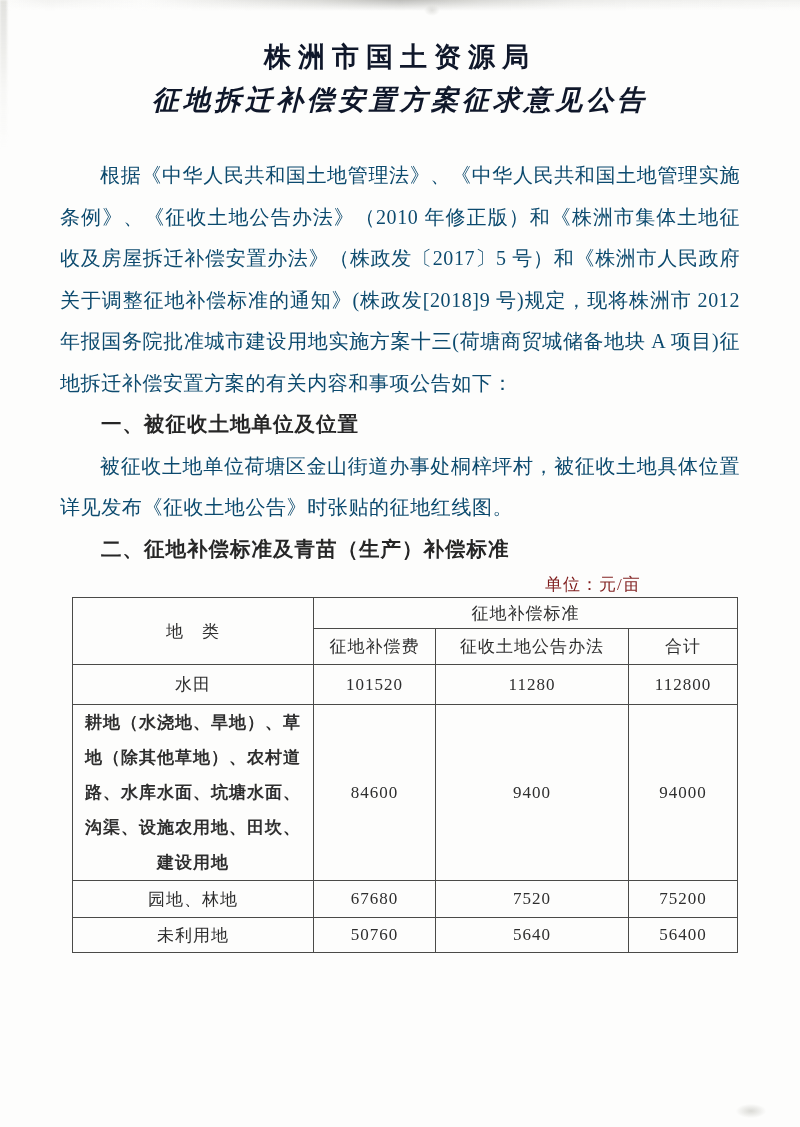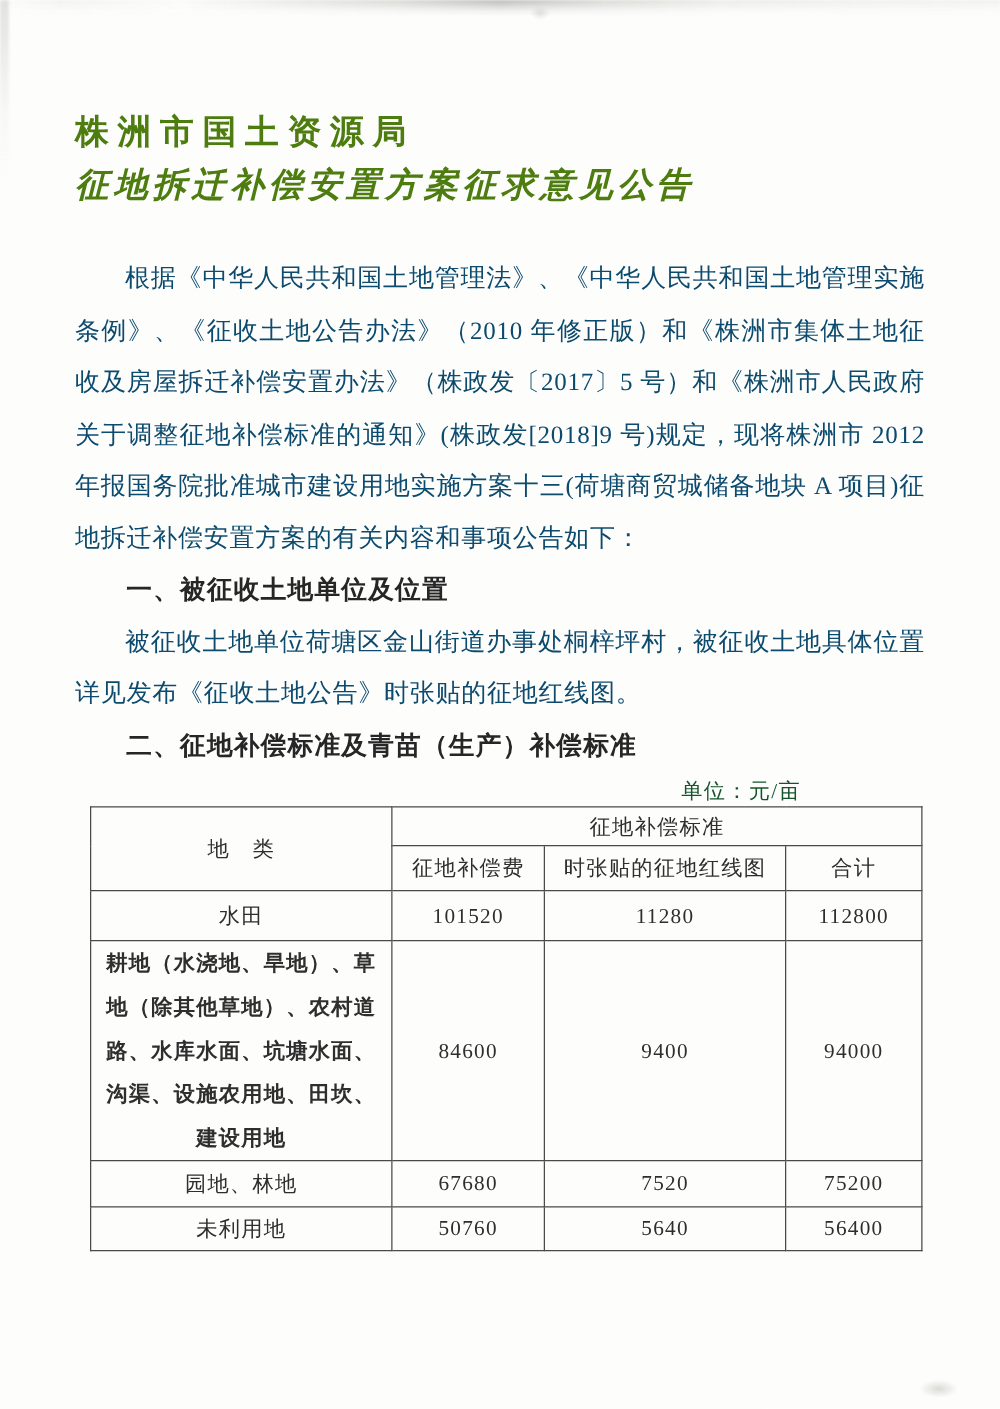"株洲市国土资源局" .title { color: #4d7c0f -> #0f172a; padding-top: 84px -> 36px; text-align: left -> center }
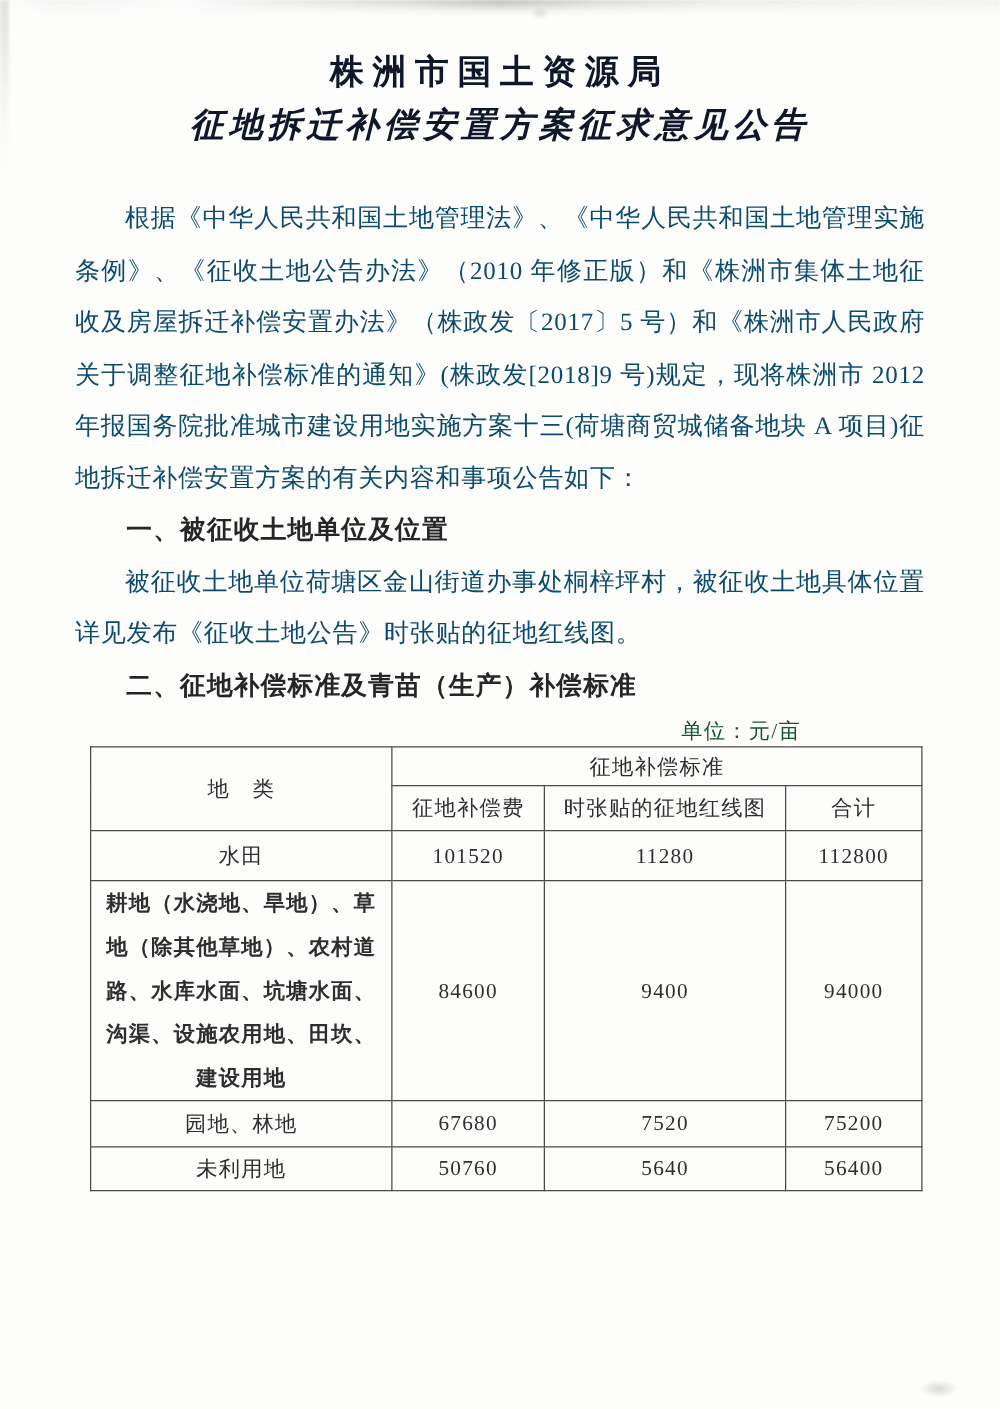"单位：元/亩" .unit-label { color: #14532d -> #7f1d1d }
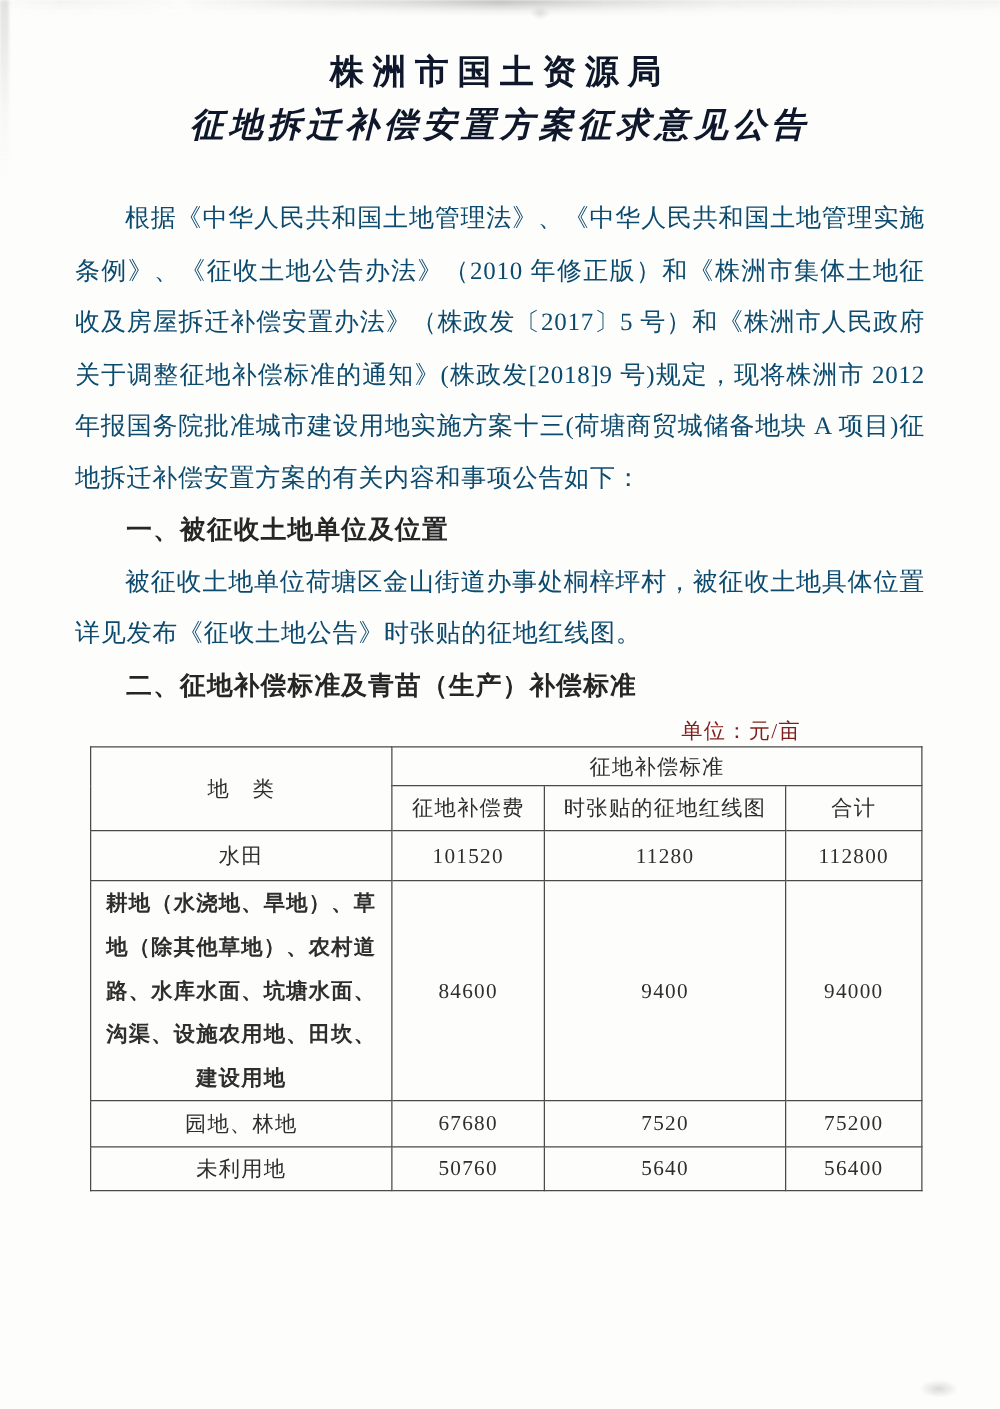"时张贴的征地红线图" td { text: 时张贴的征地红线图 -> 征收土地公告办法 }
